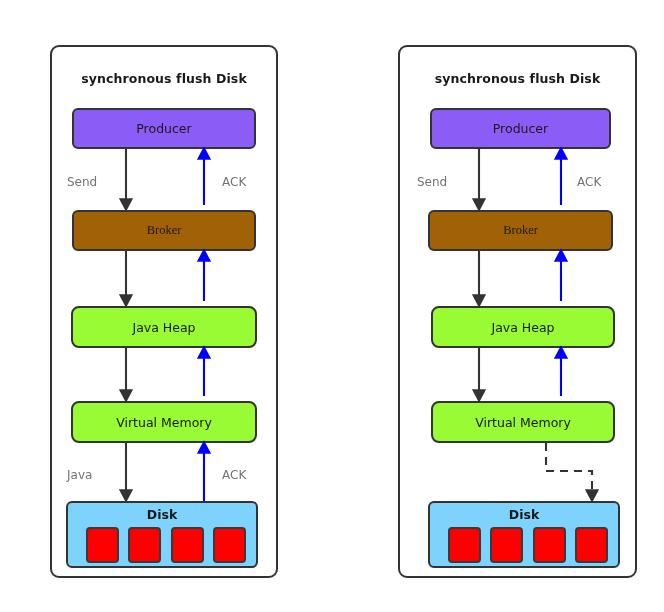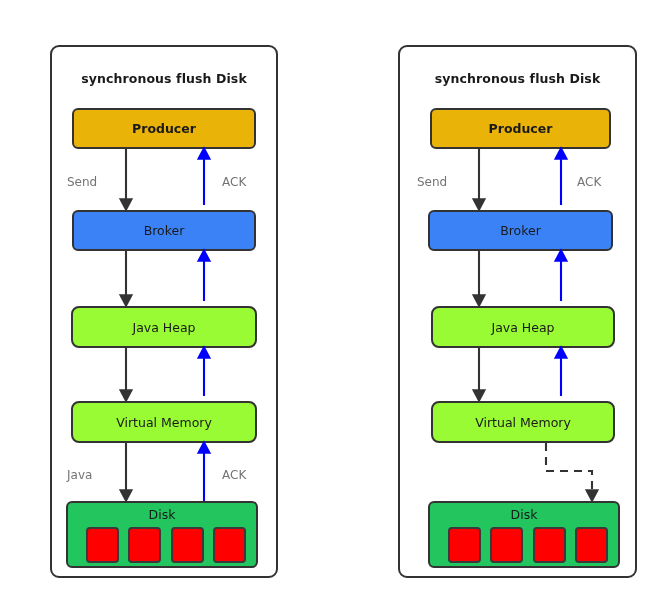"Producer" .node.blue { background: #eab308 -> #8b5cf6; font-weight: bold -> none }
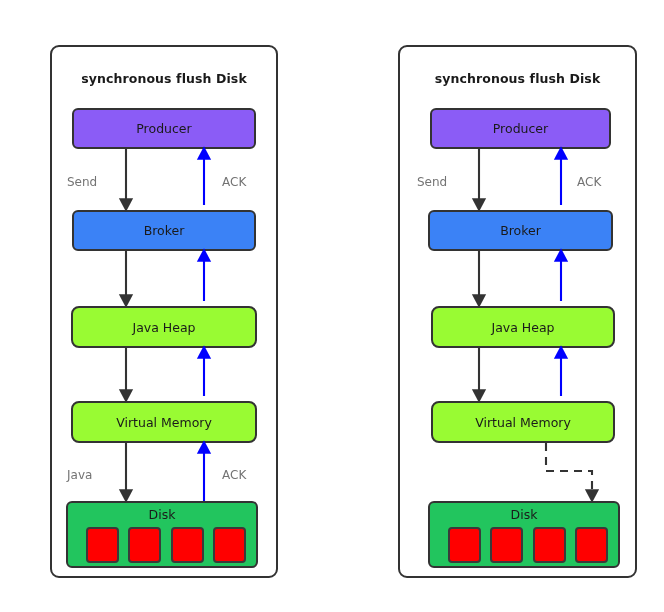"Broker" .node.white { background: #3b82f6 -> #a16207; font-family: none -> Liberation Serif, serif }
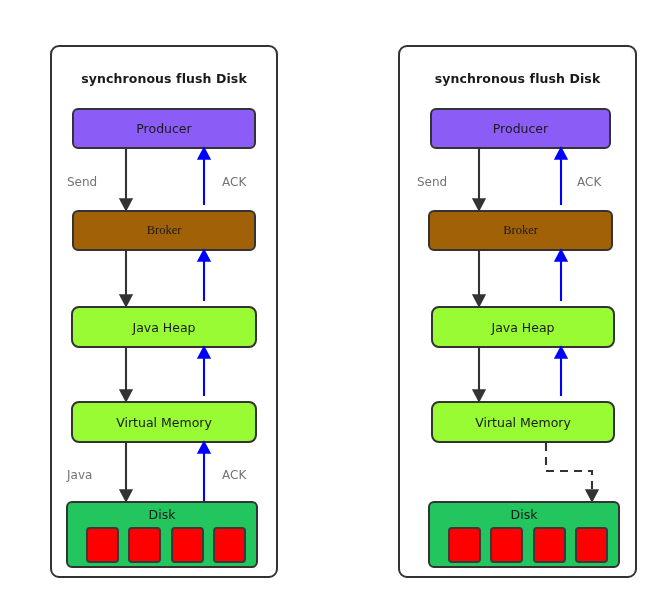"Disk" .disk-box { background: #22c55e -> #7dd3fc; font-weight: none -> bold }
